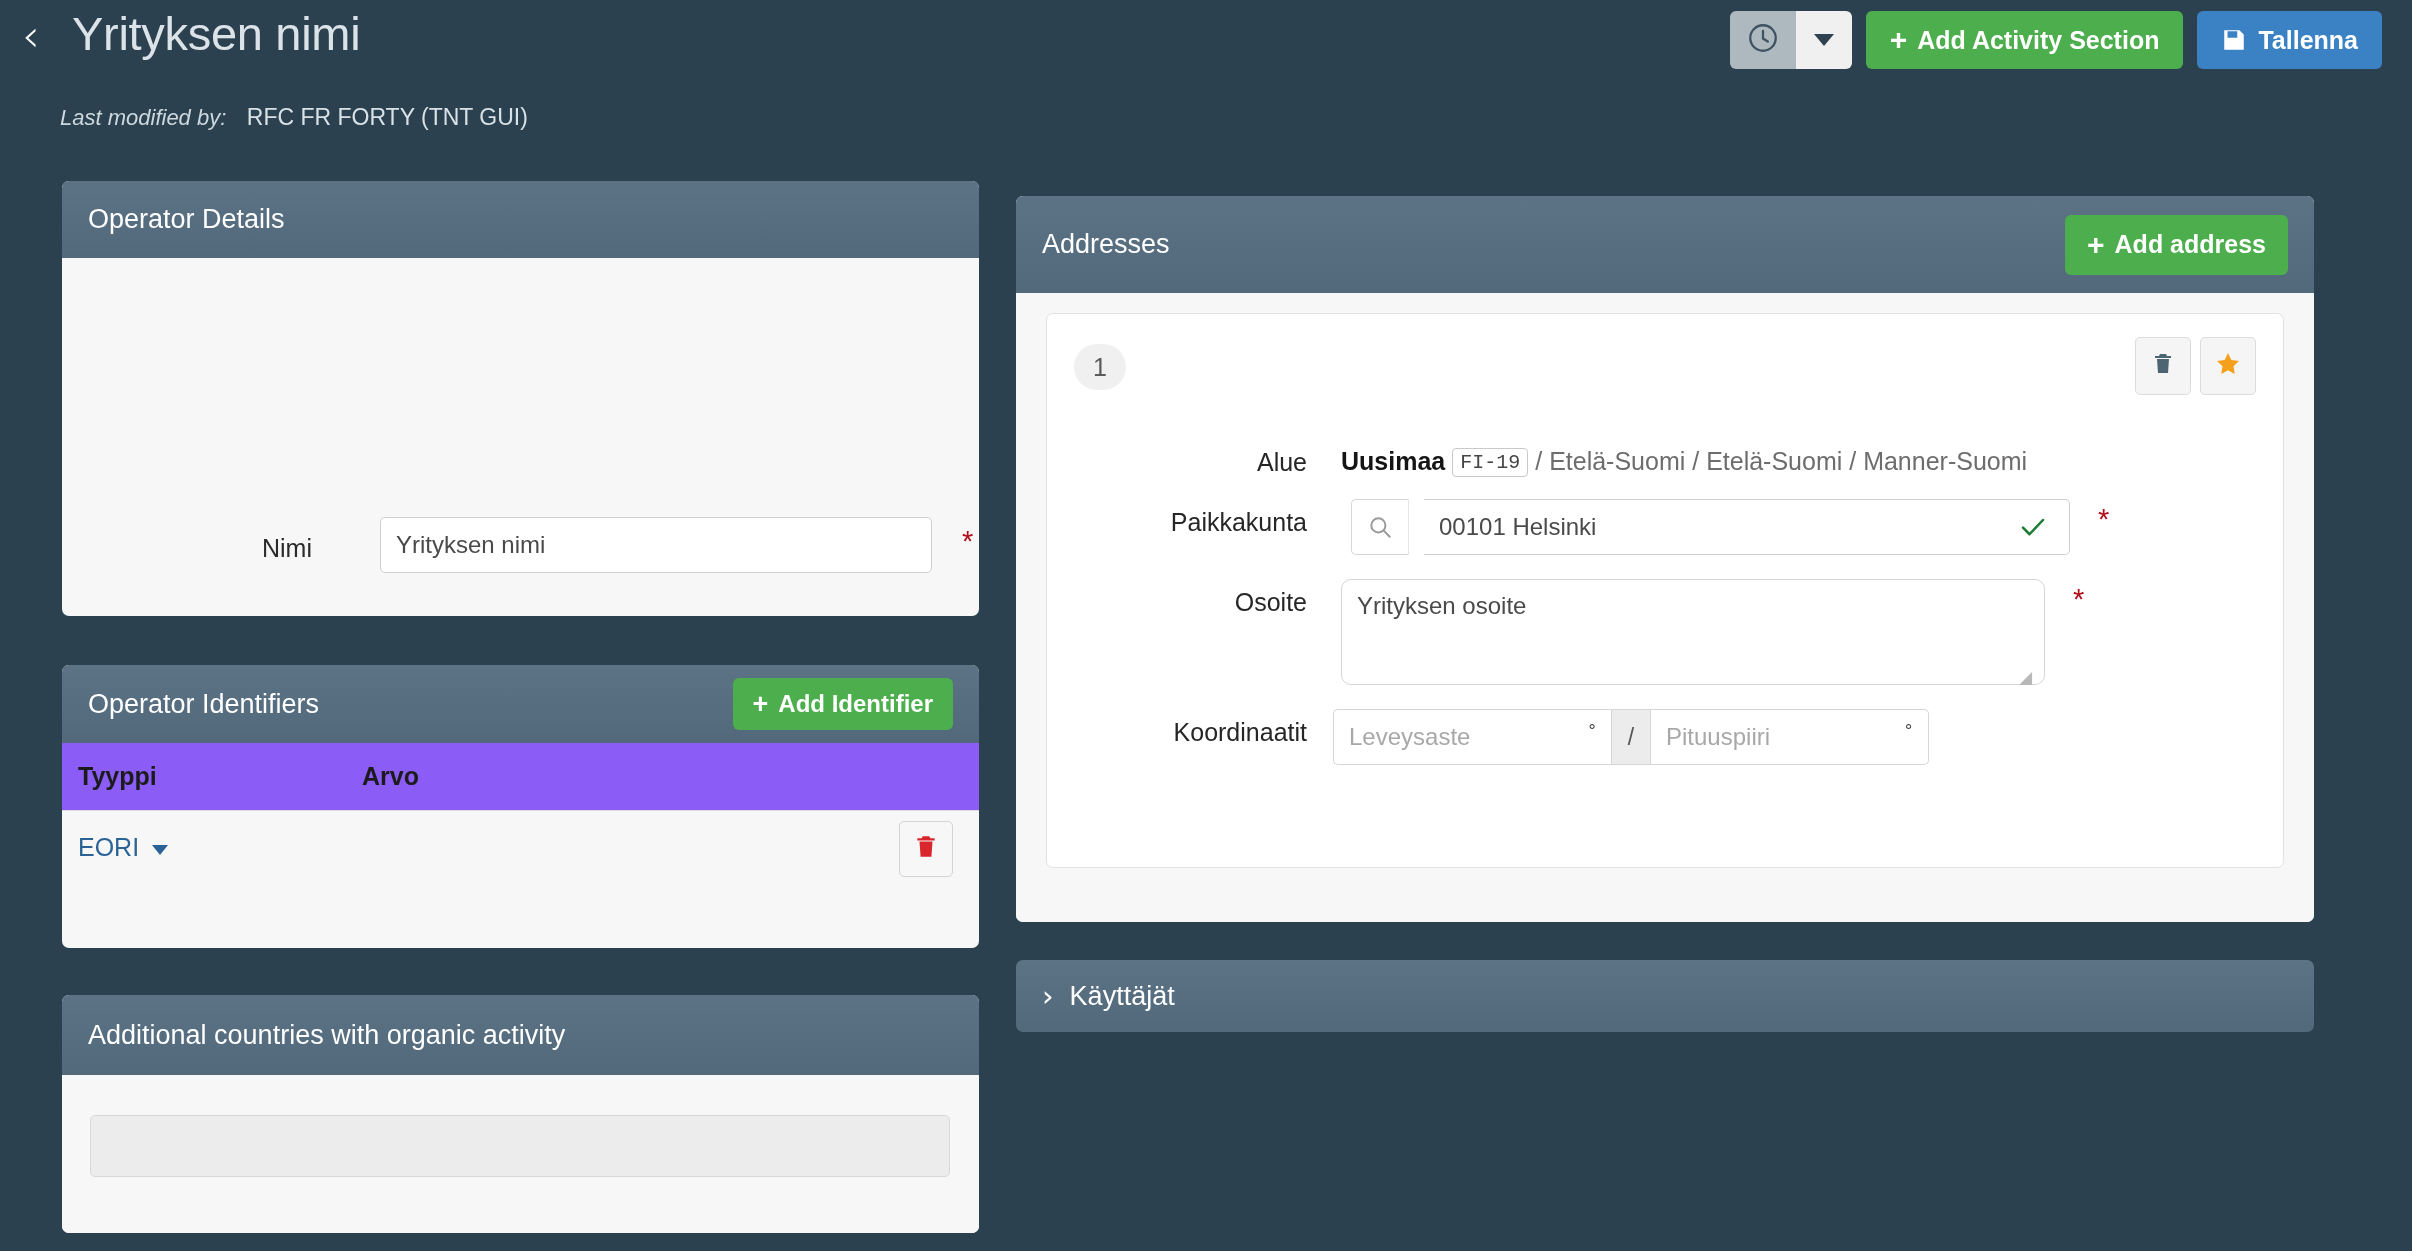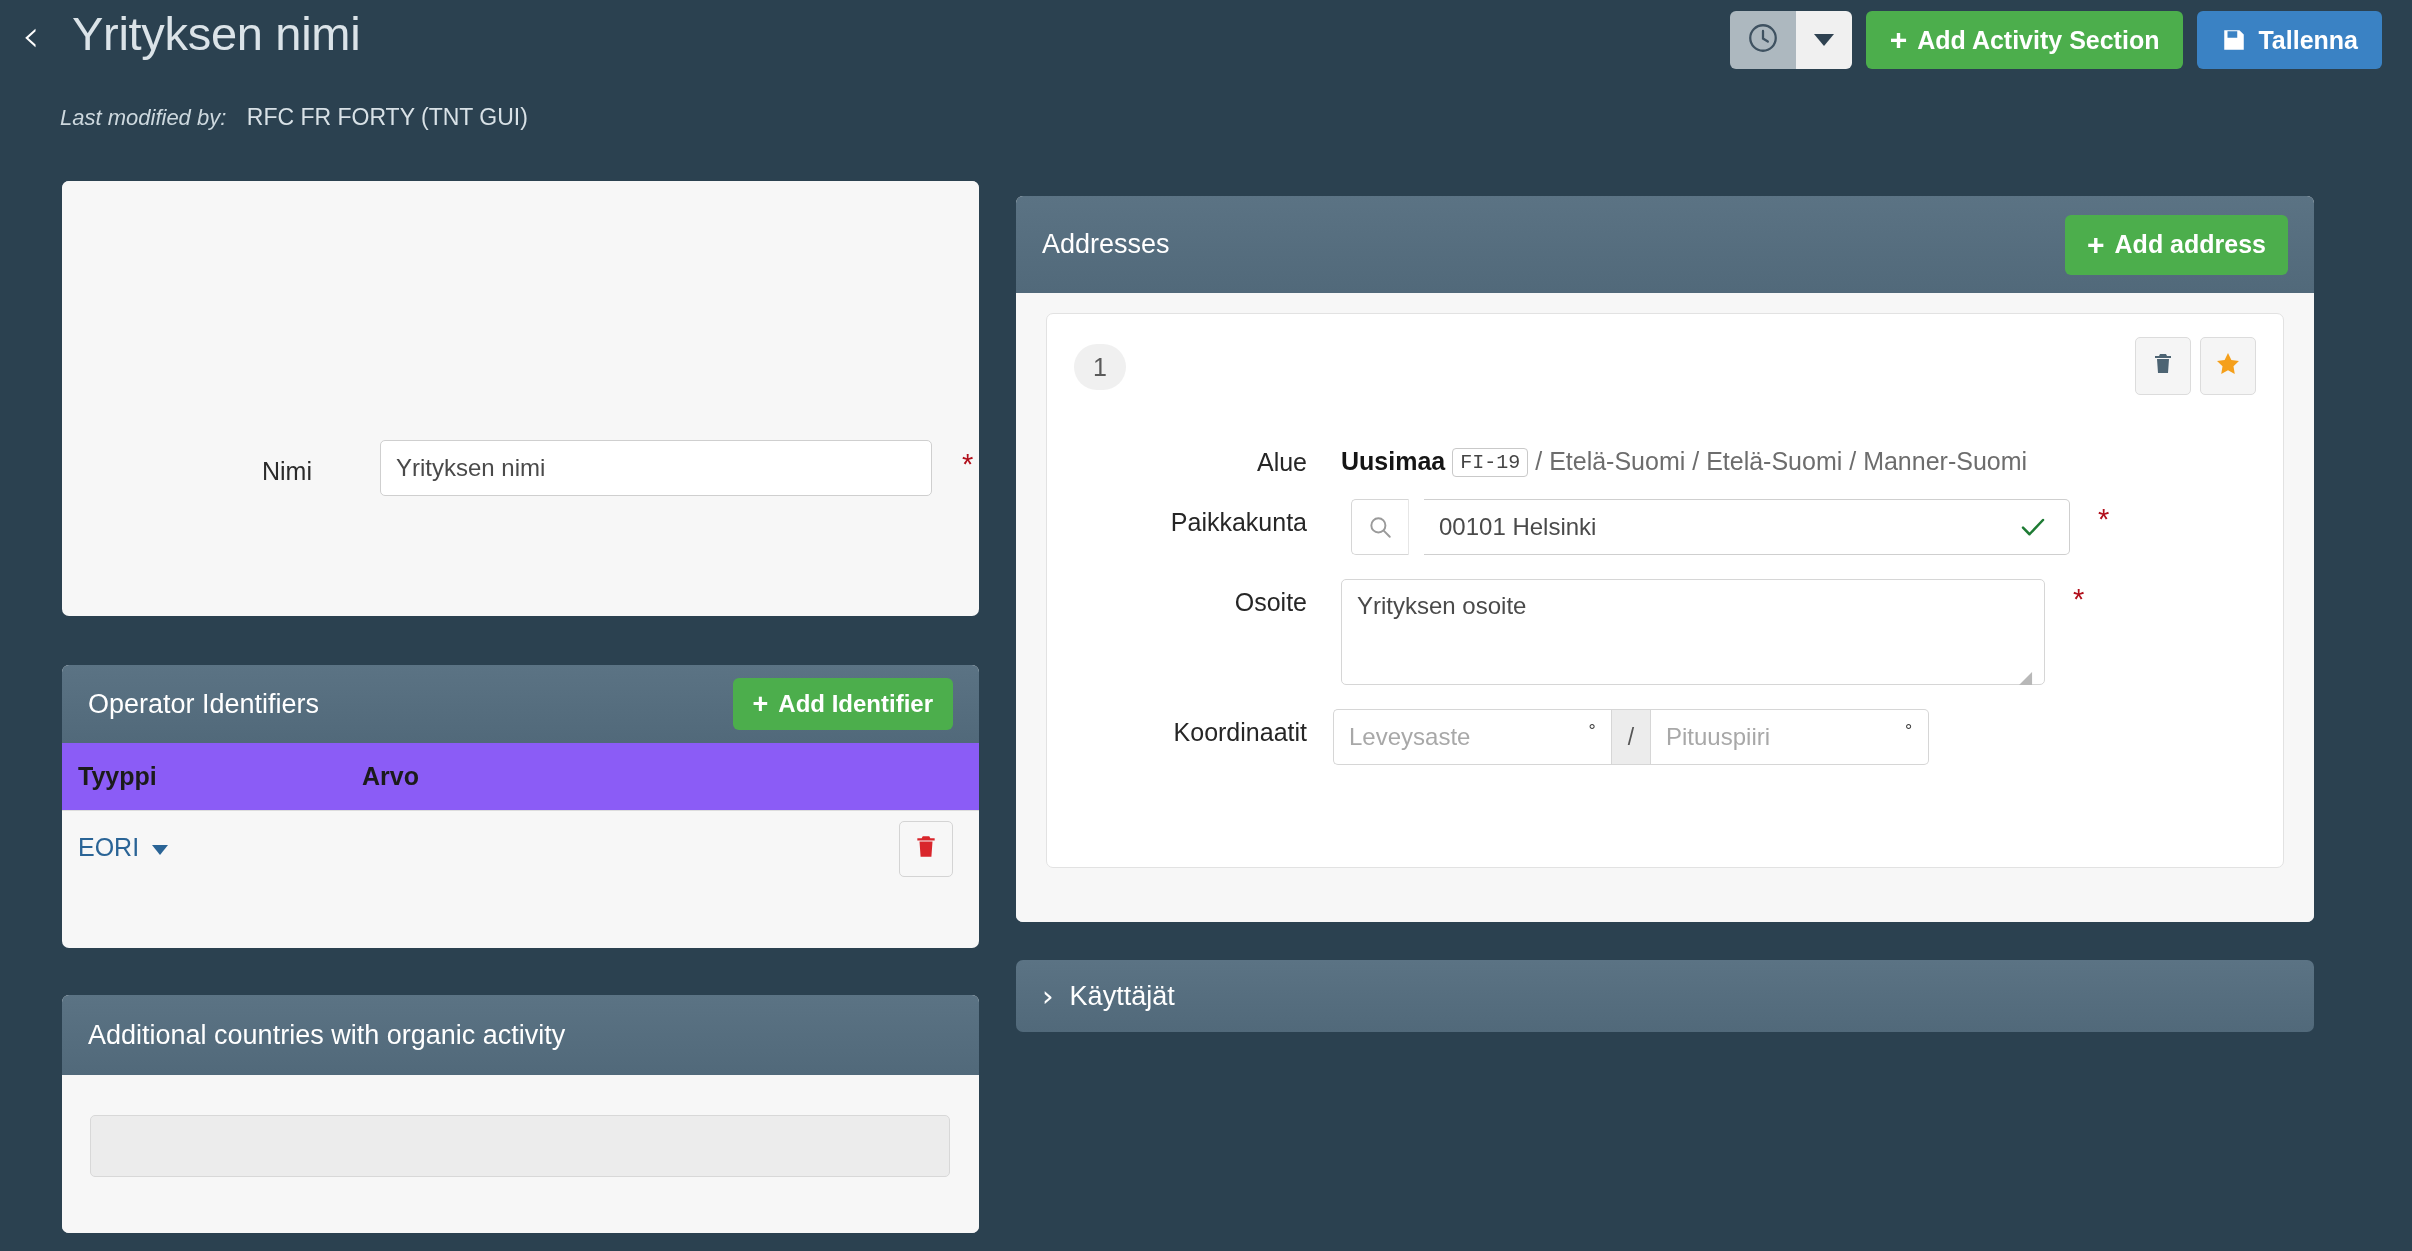"Operator Details" div.panel-head { html: none -> <div> <span>Operator Details</span> </div> }
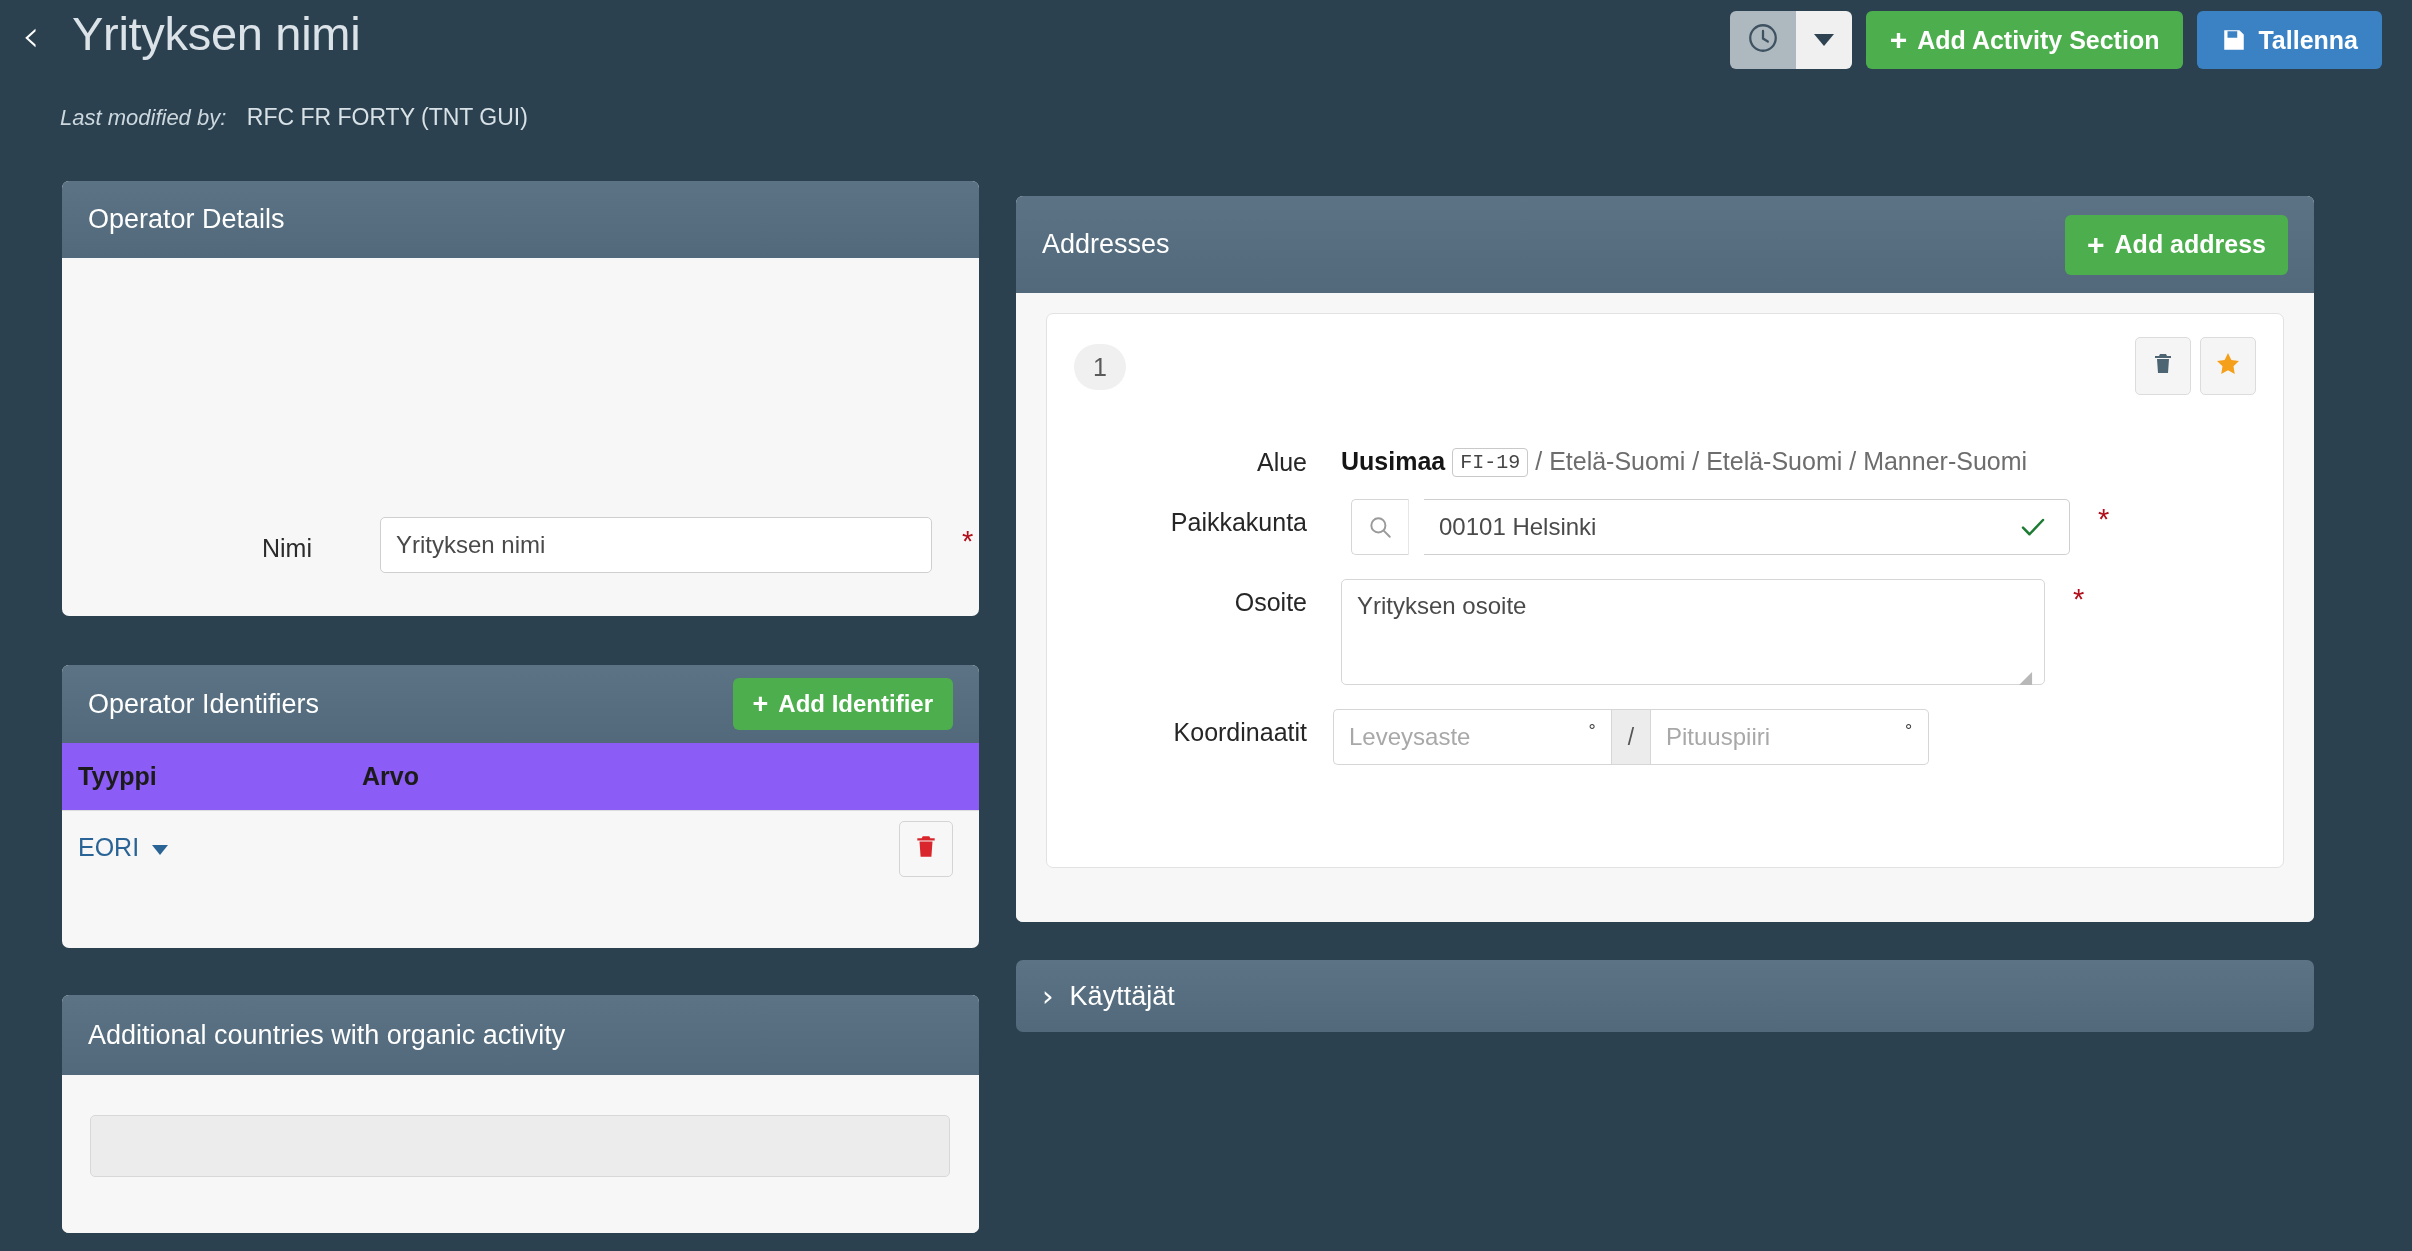"Yrityksen osoite" #osoite-textarea { border-radius: 5px -> 10px }
